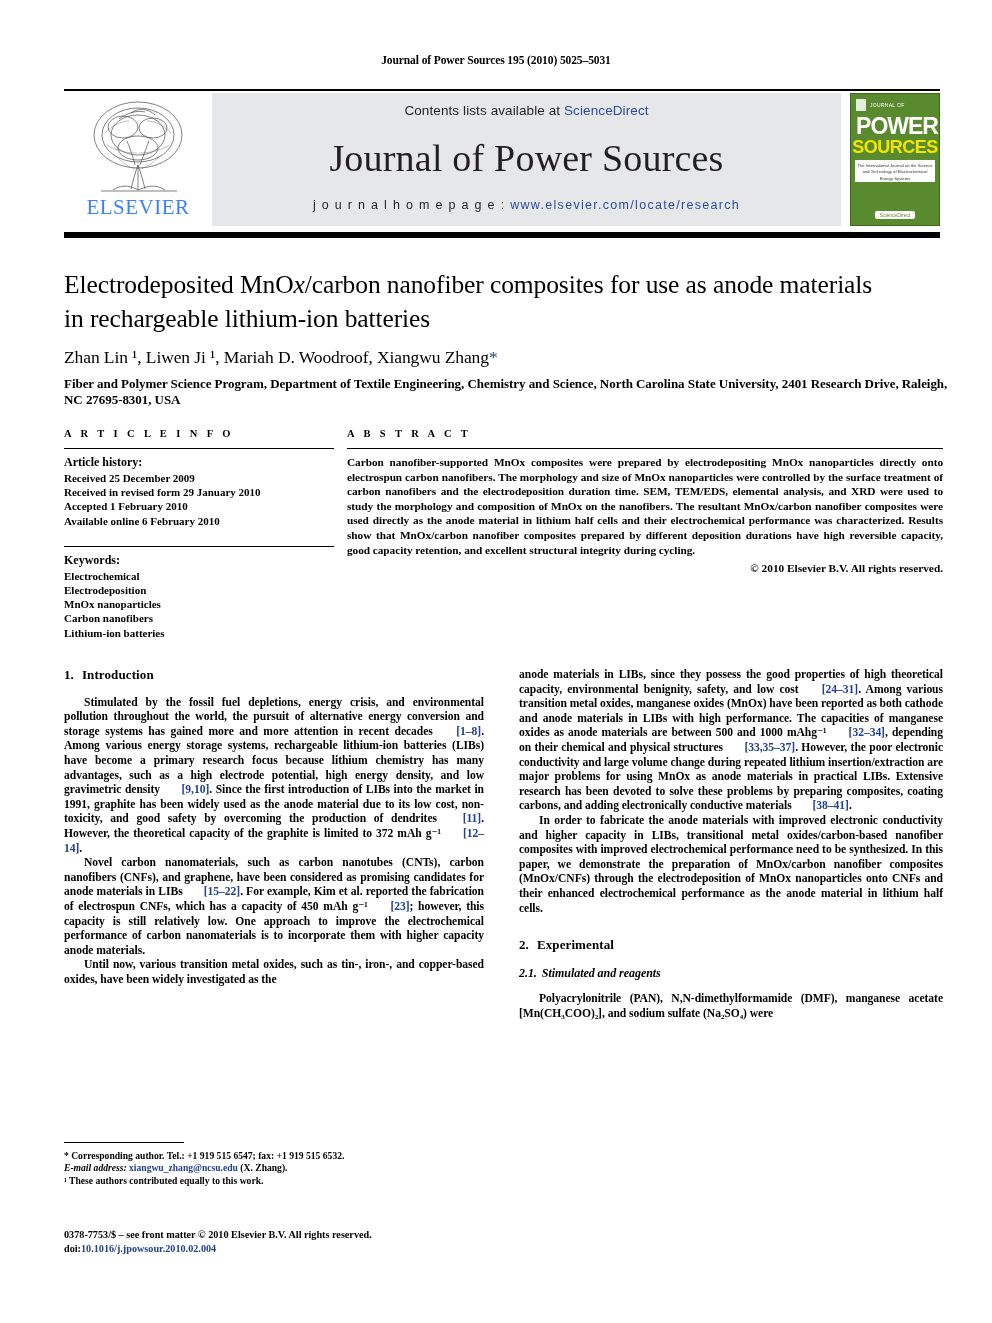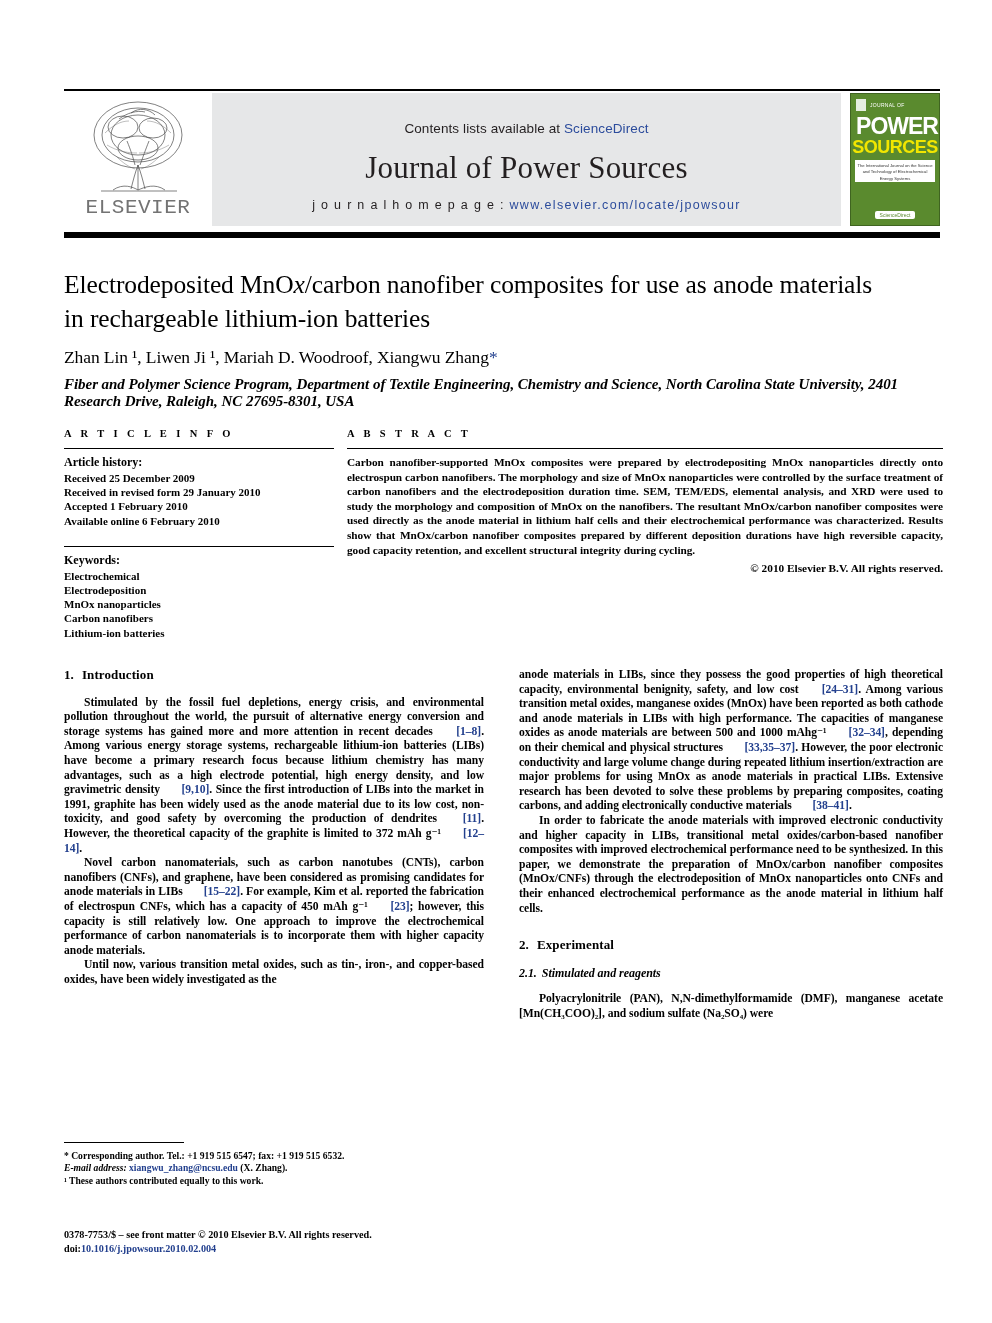"Journal of Power Sources 195" div.running-head { html: none -> <div>Journal of Power Sources 195 (2010) 5025–5031</div> }
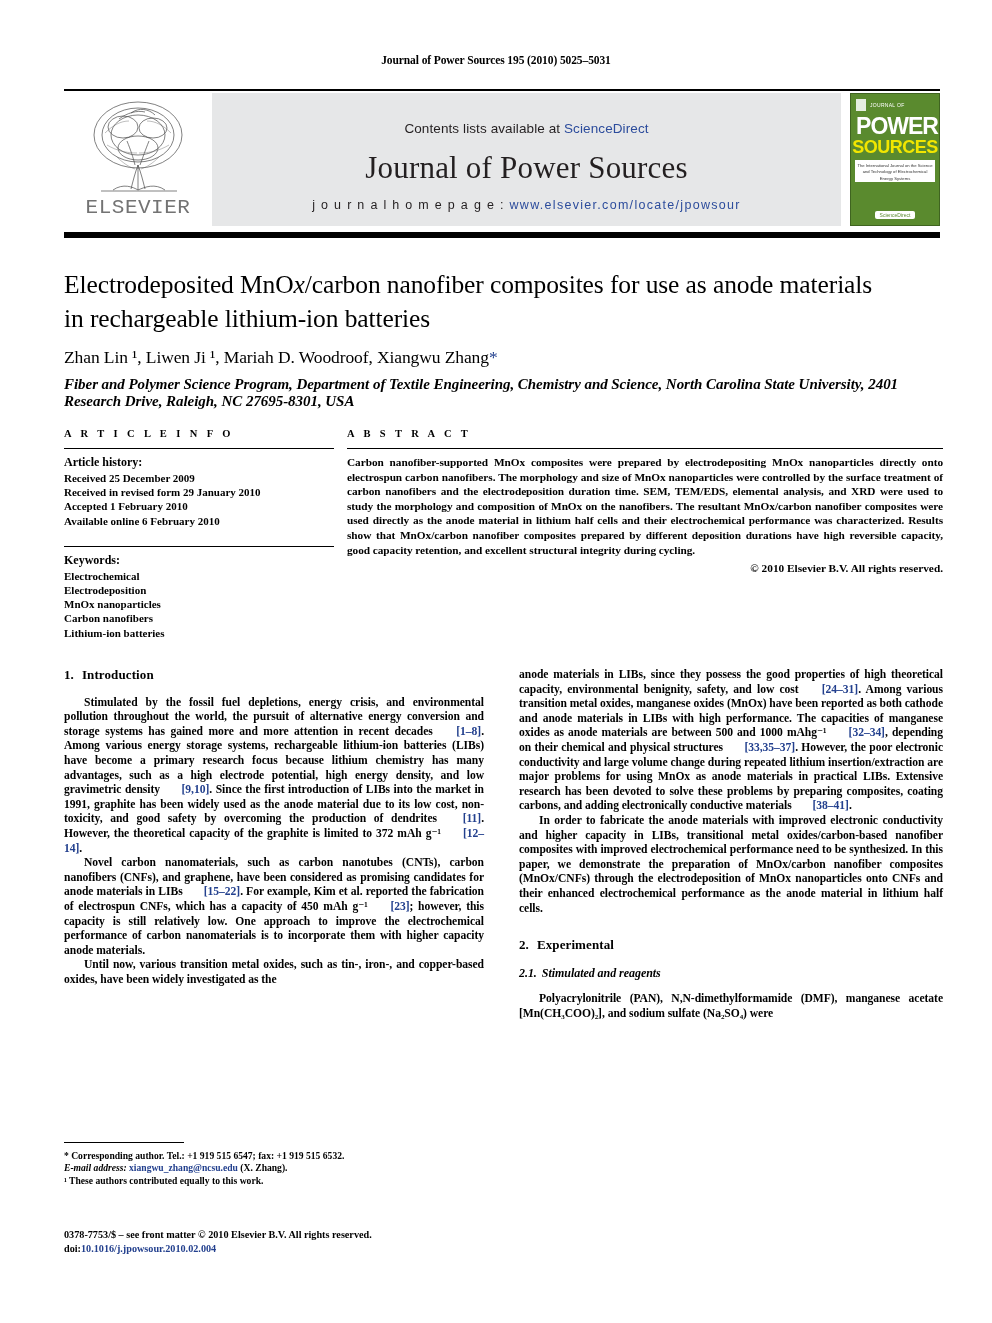"Contents lists available at" .journal-band { padding: 28px 0 14px 0 -> 10px 0 14px 0 }
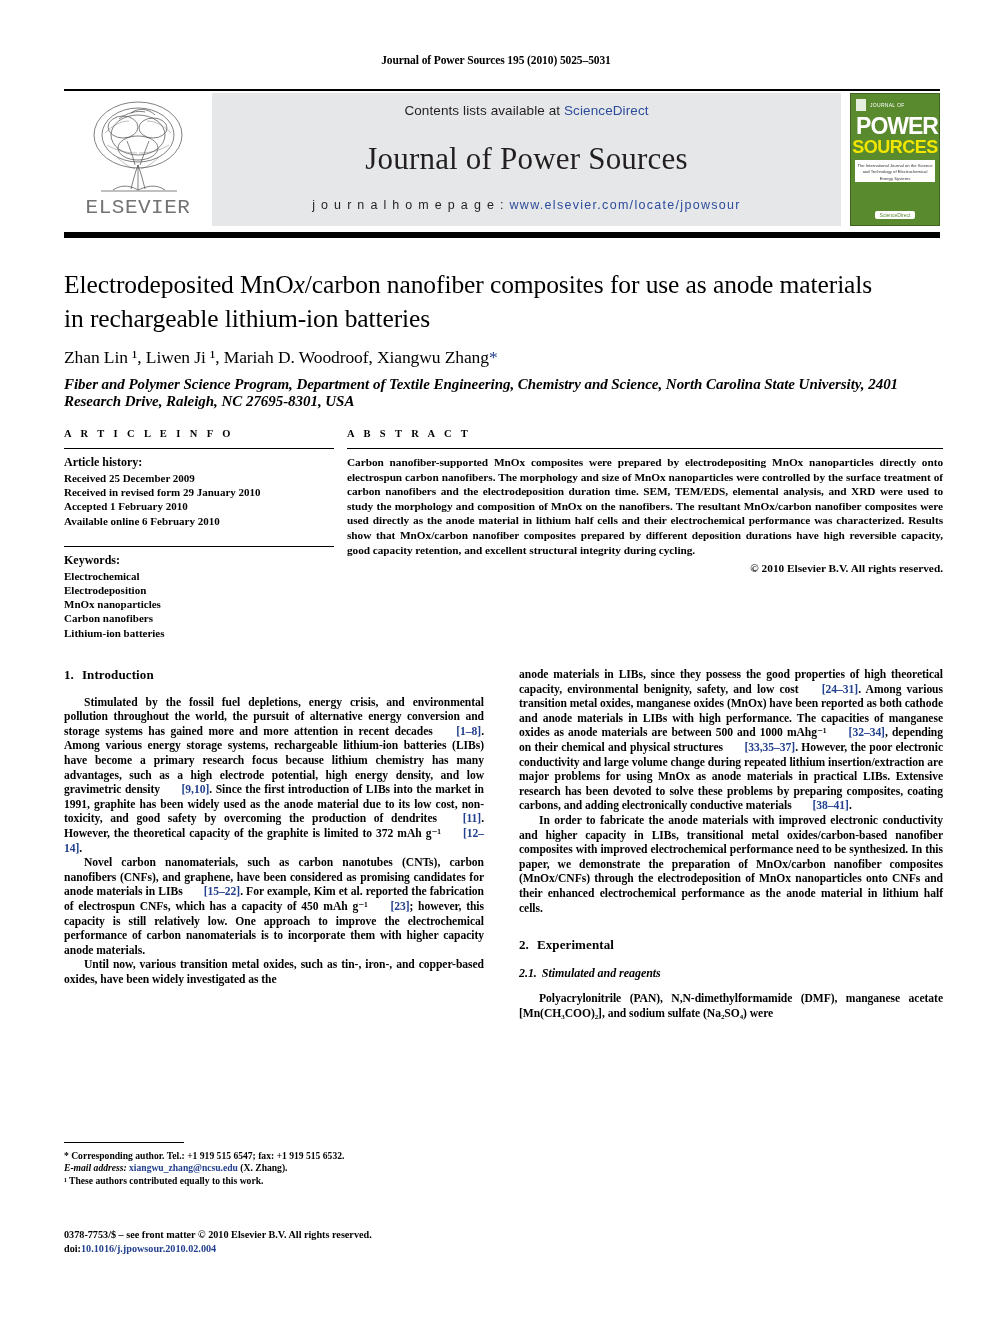"Journal of Power Sources" .journal-name { font-size: 31px -> 38px }
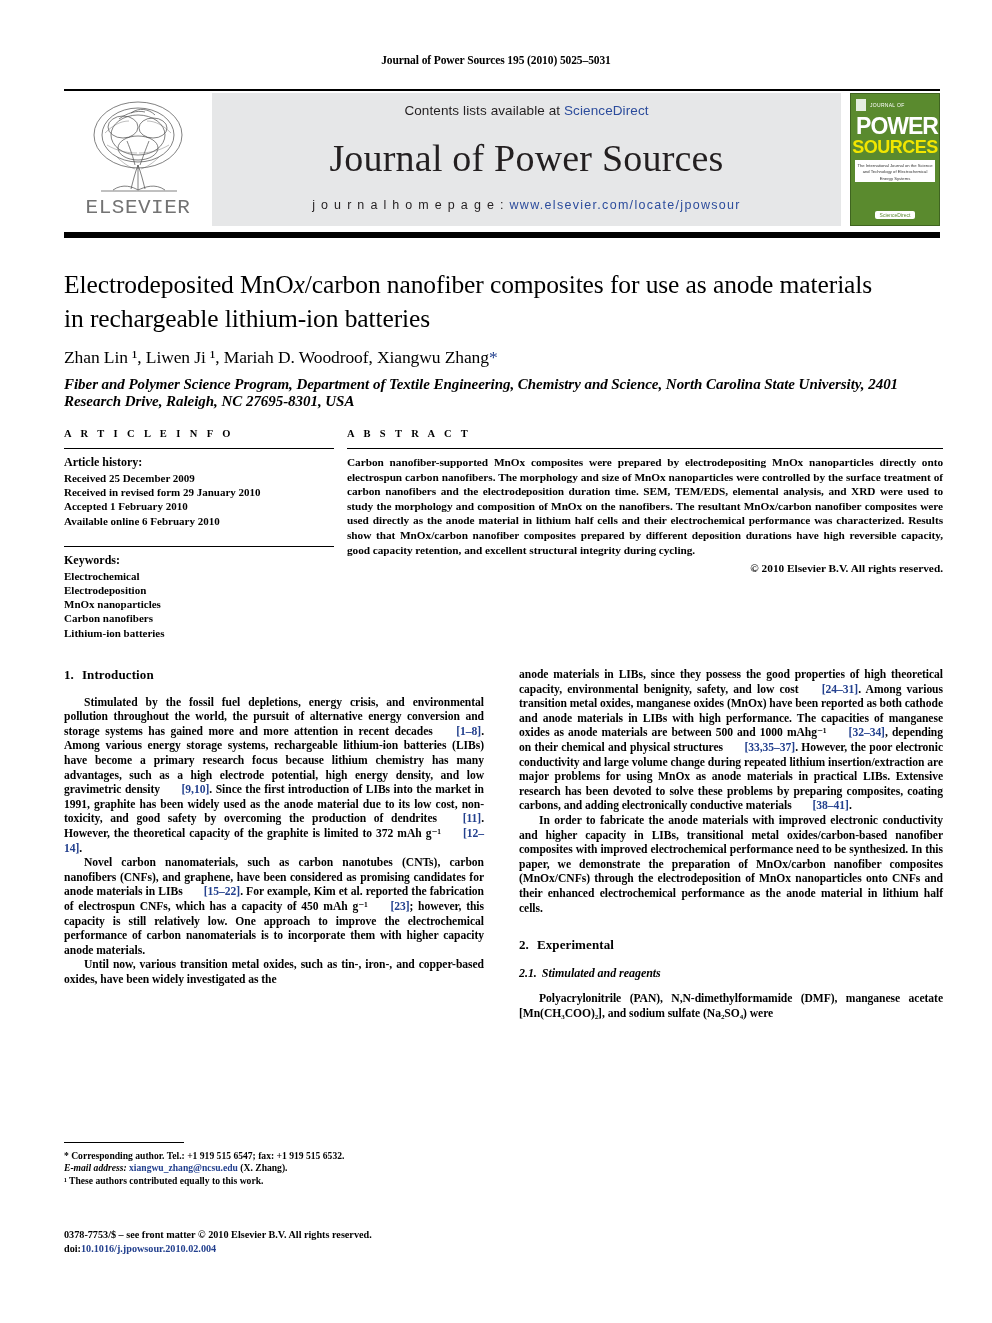"ELSEVIER" .elsevier-word { color: #737373 -> #3b82f6; font-family: Liberation Mono, monospace -> Liberation Serif, serif }
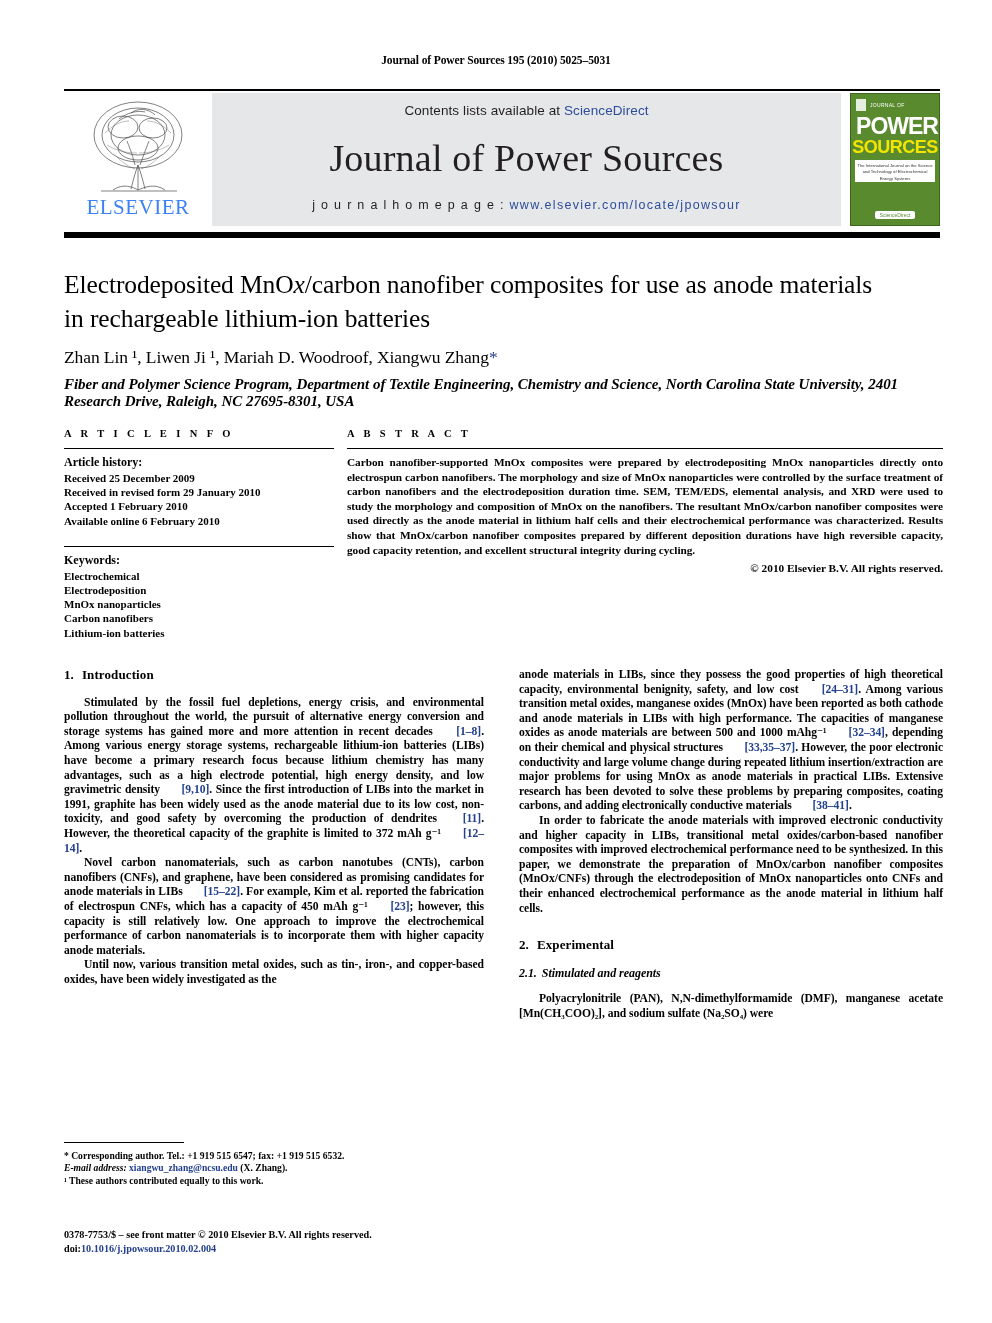"www.elsevier.com/locate/jpowsour" span.homepage-url { text: www.elsevier.com/locate/jpowsour -> www.elsevier.com/locate/research }
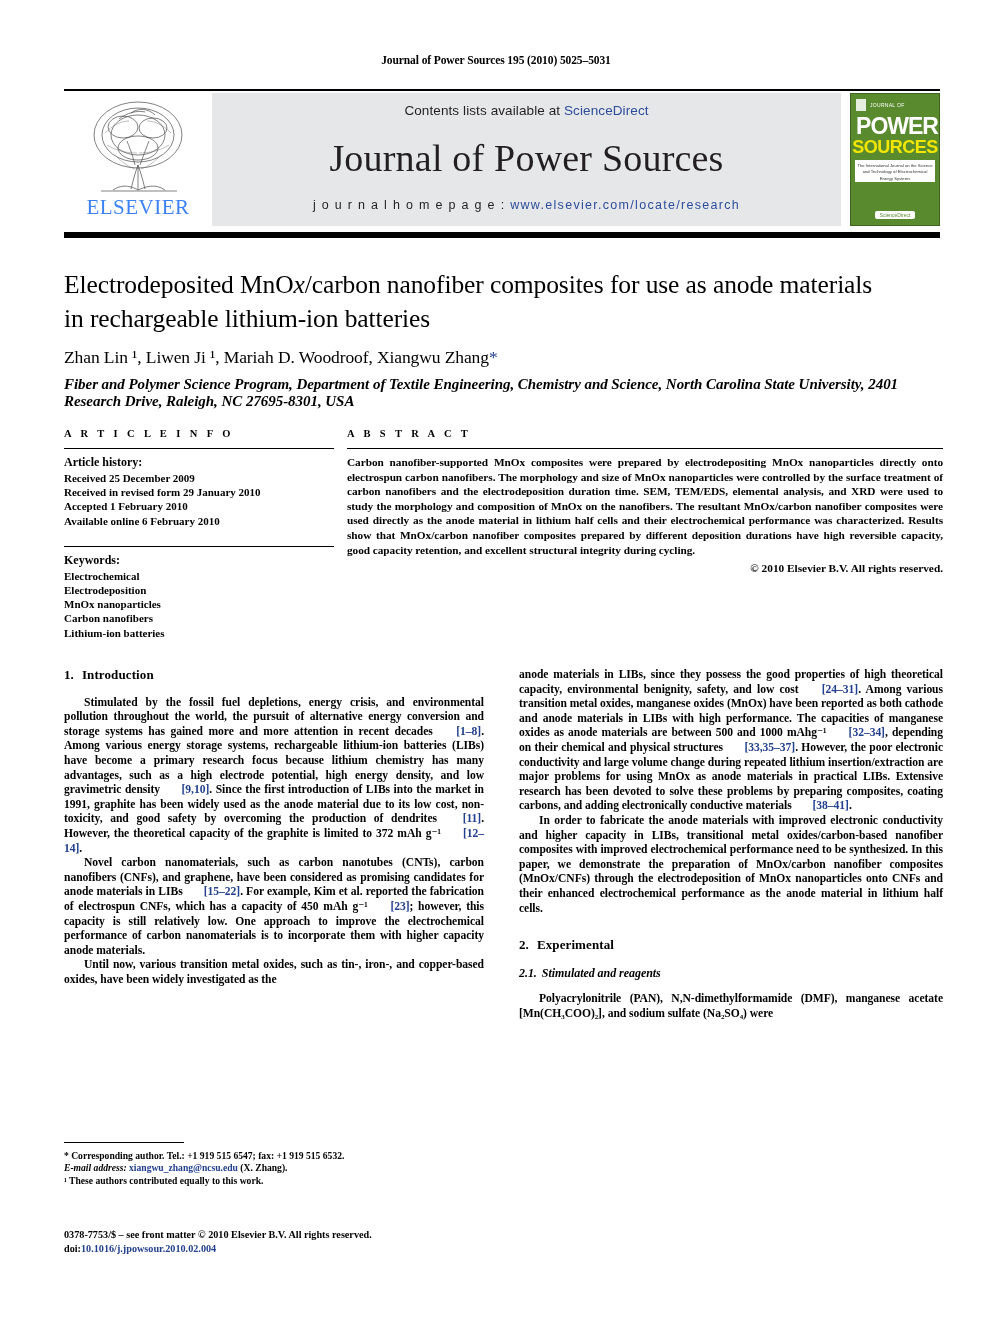"Fiber and Polymer Science Program," .affiliation { font-size: 15px -> 13px; font-style: italic -> none }
